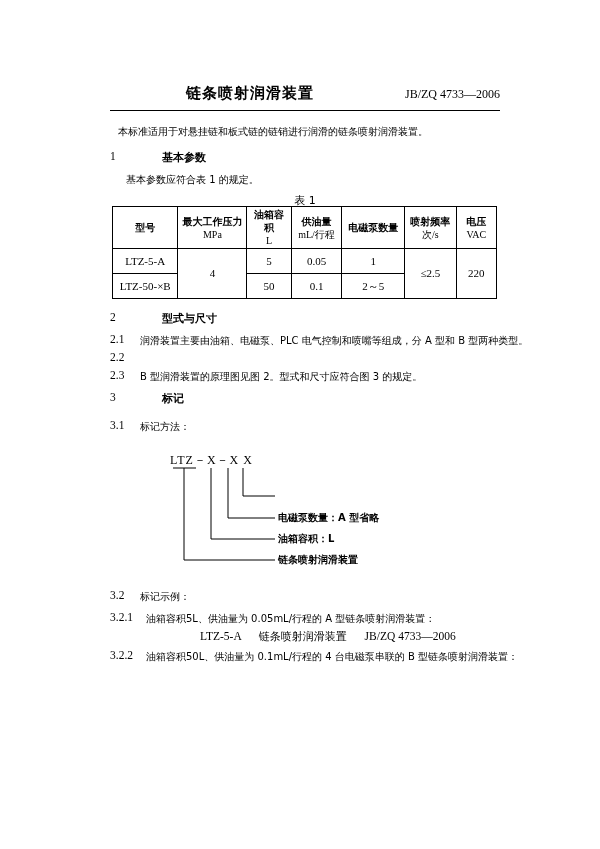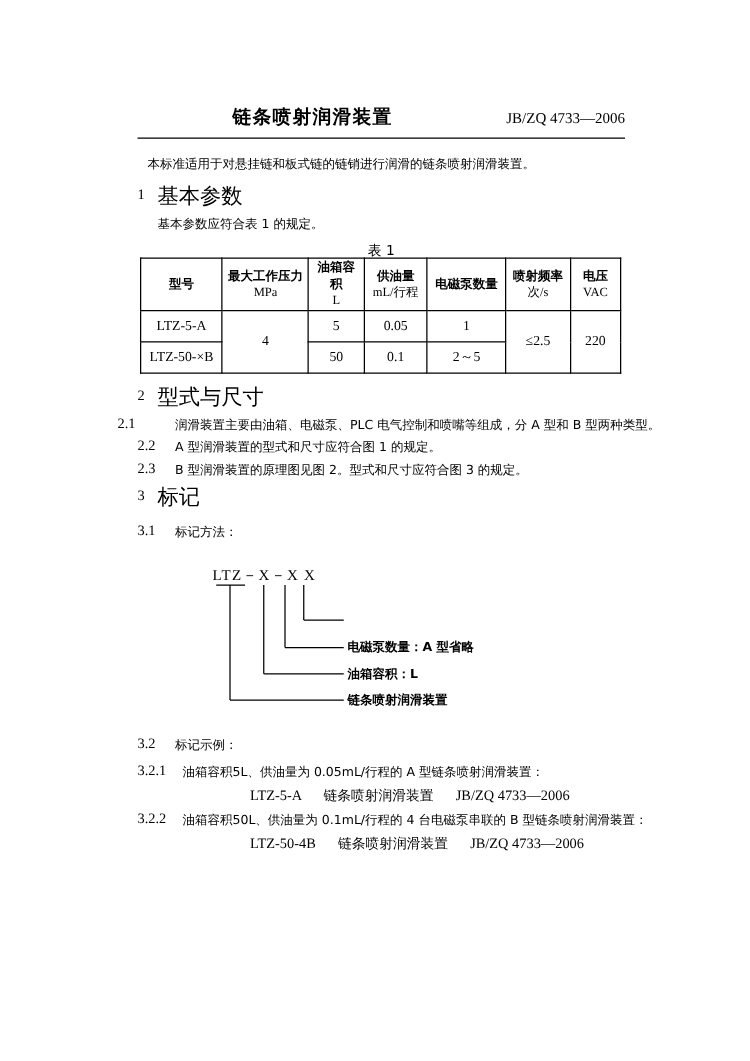"基本参数" .sec-head { font-size: 17px -> 11px; font-weight: normal -> bold; margin-left: none -> 36px }
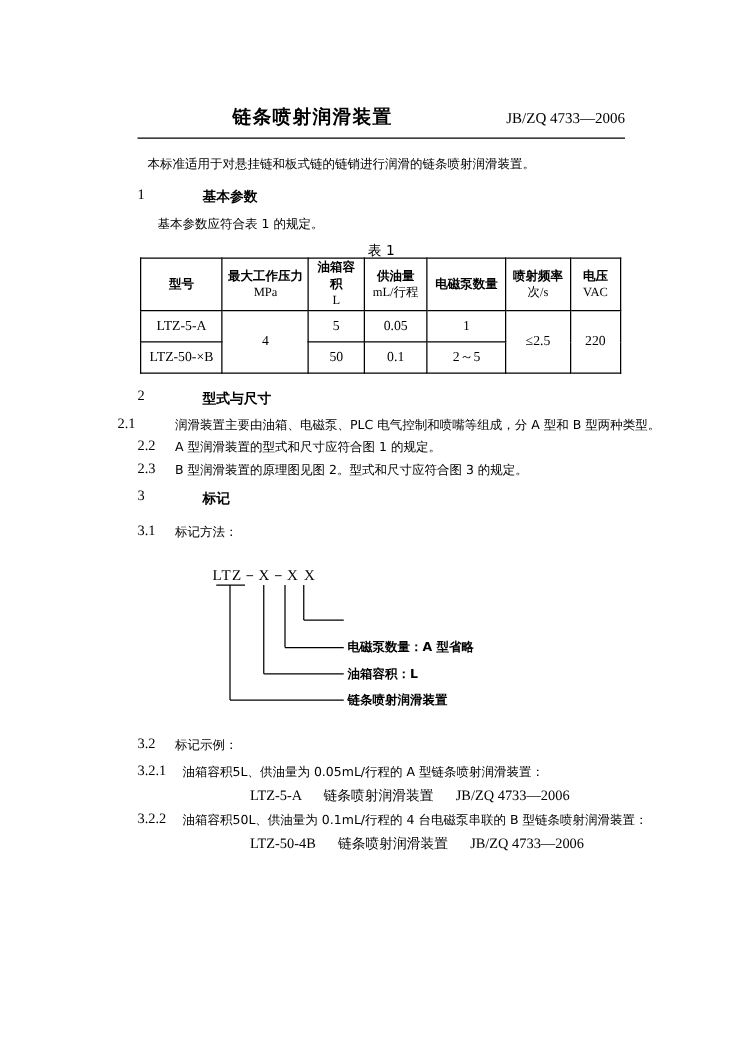"2.1" div.secnum { left: 94px -> 110px }
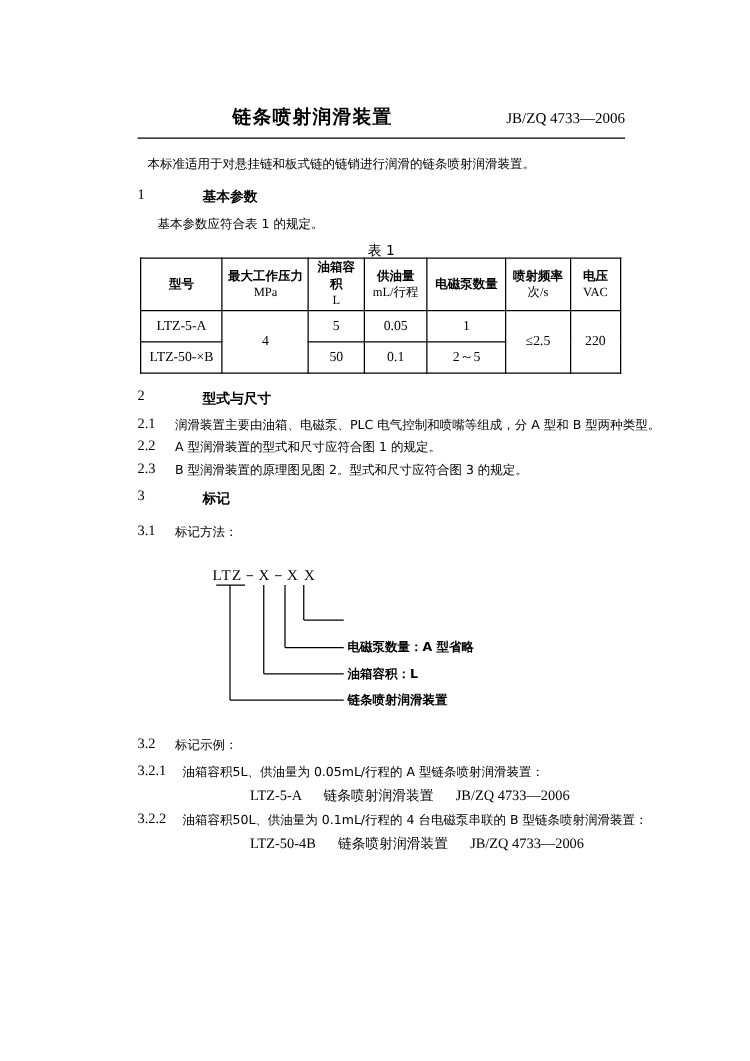"A 型润滑装置的型式和尺寸应符合图 1 的规定。" div.txt { html: <div>A 型润滑装置的型式和尺寸应符合图 1 的规定。</div> -> none }
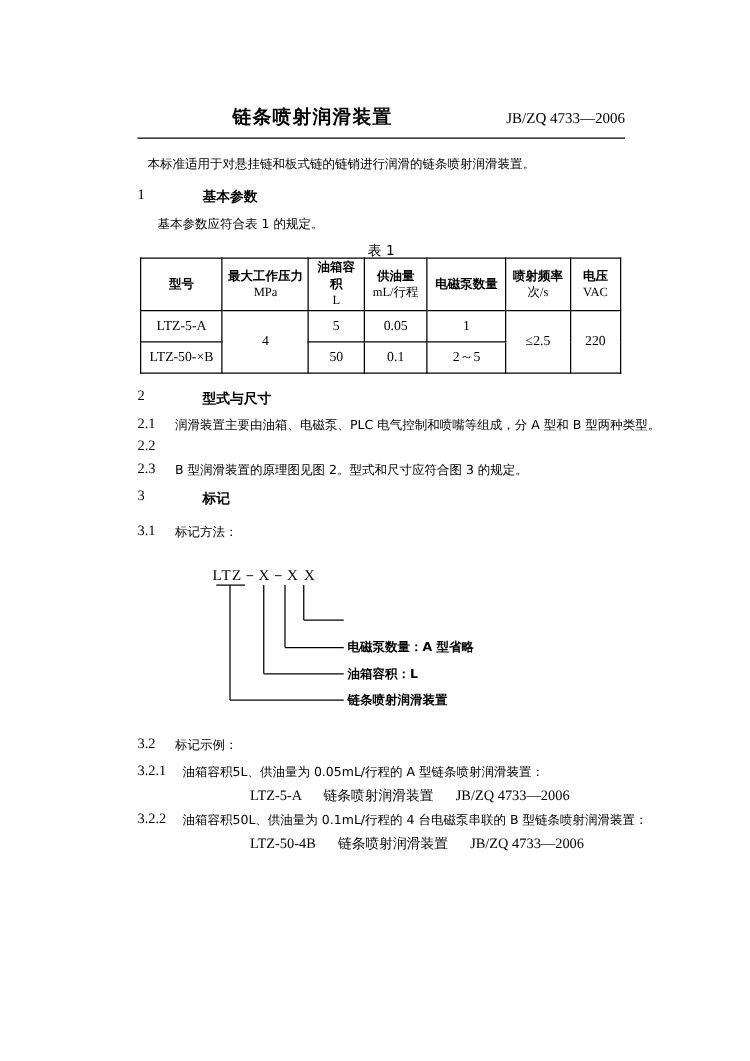"LTZ-50-4B 链条喷射润滑装置 JB/ZQ 4733—2006" div.ex-line { html: <div> <span>LTZ-50-4B</span> <span></span> <span>链条喷射润滑装置</span> <span></span> <span>JB/ZQ 4733—2006</span> </div> -> none }
